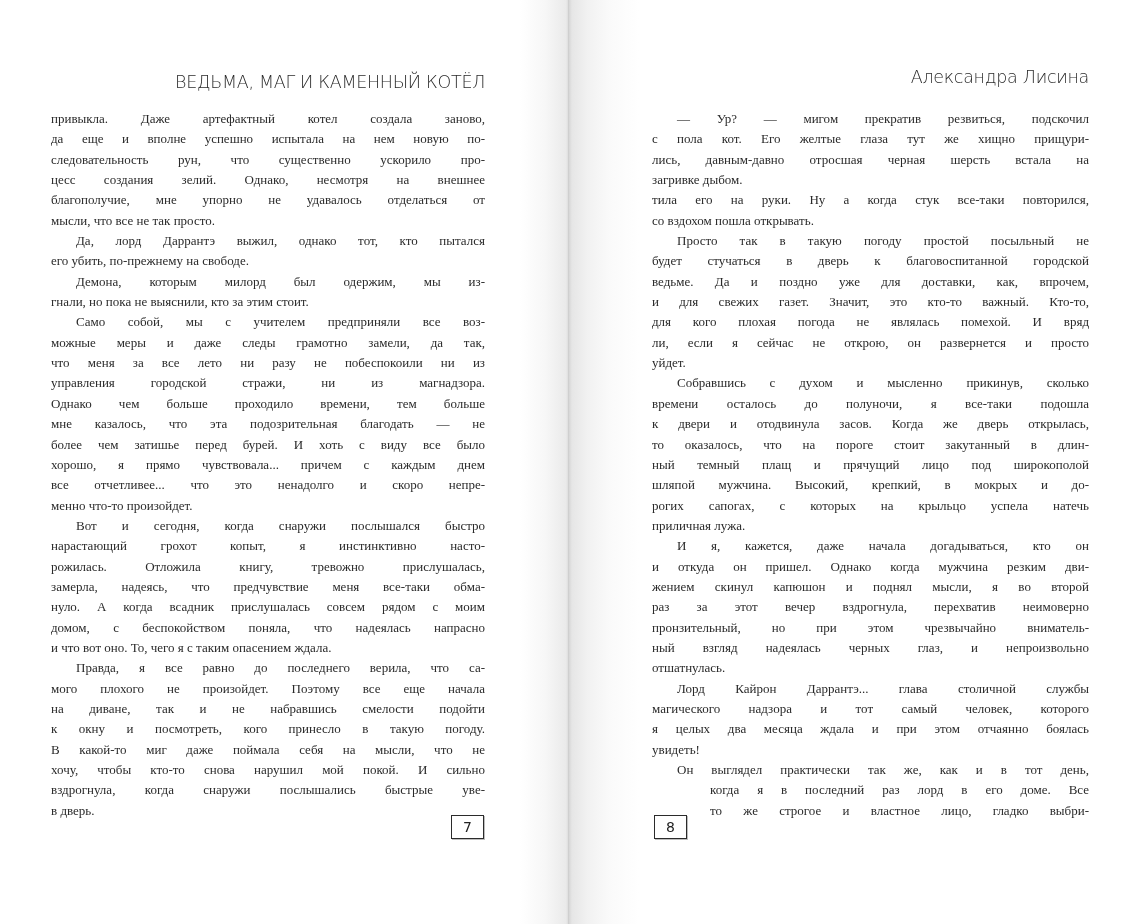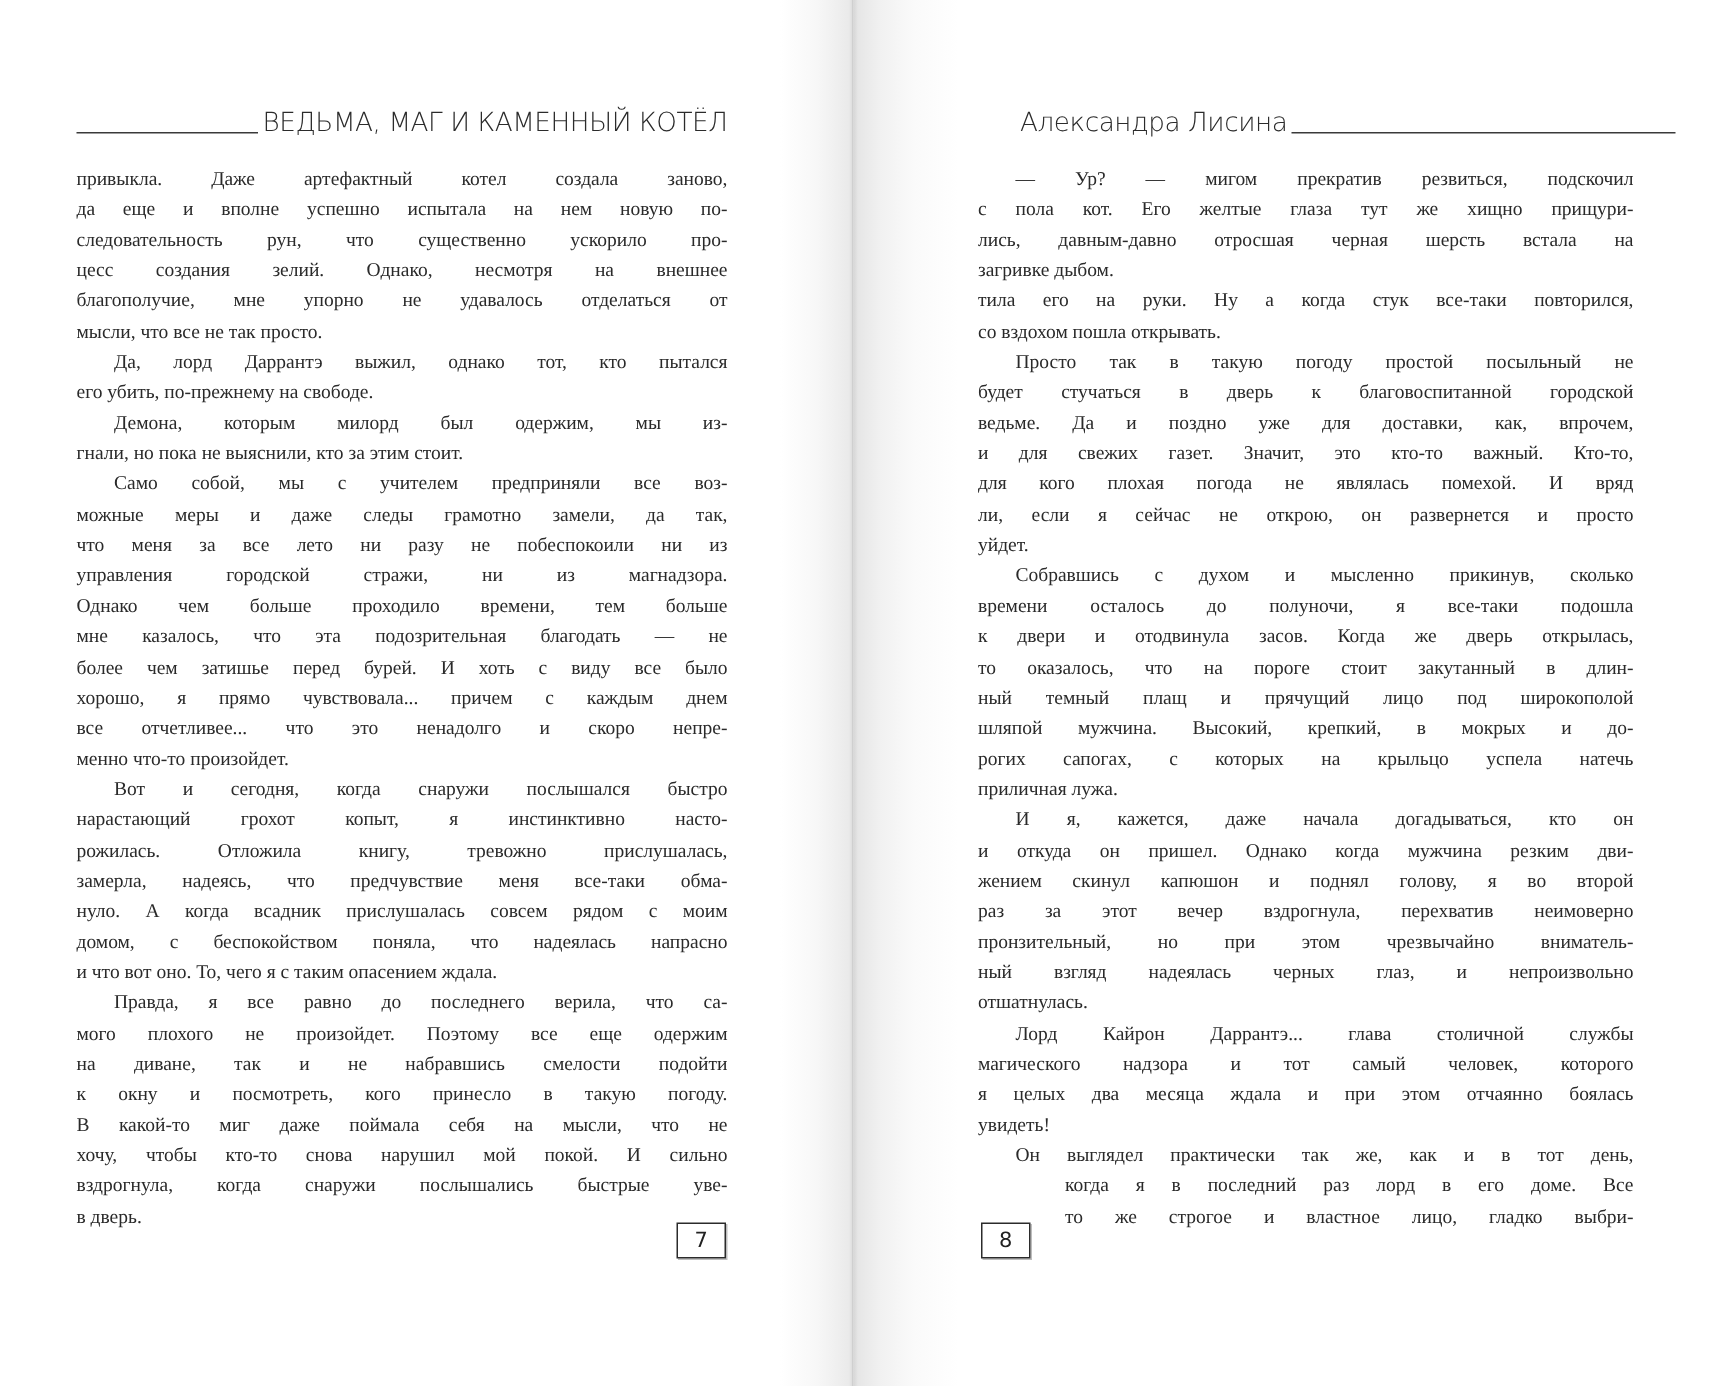"ВЕДЬМА, МАГ И КАМЕННЫЙ КОТЁЛ" .running-head { flex-direction: none -> column }
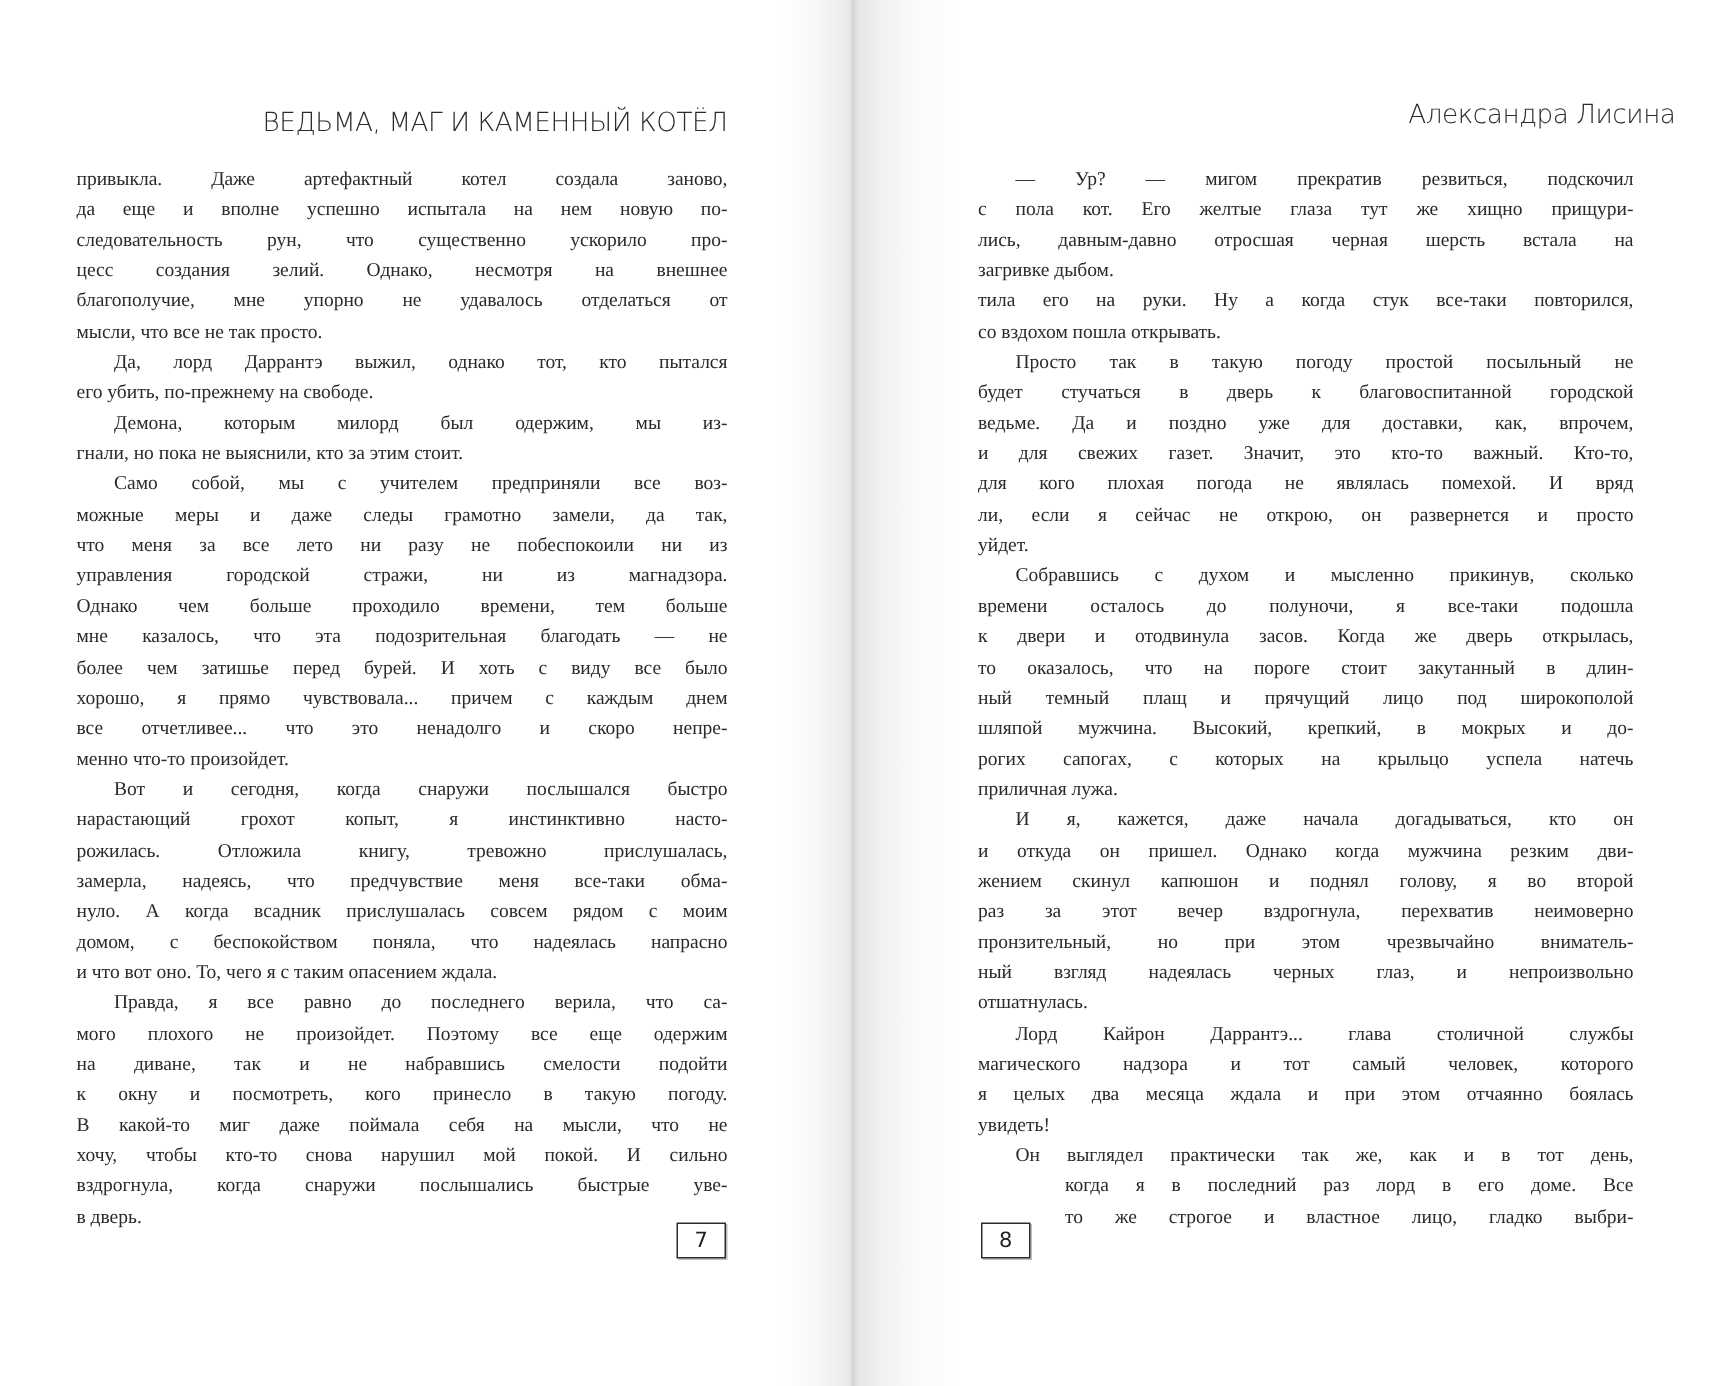"Александра Лисина" .page-right .running-head { margin-left: 28px -> none }
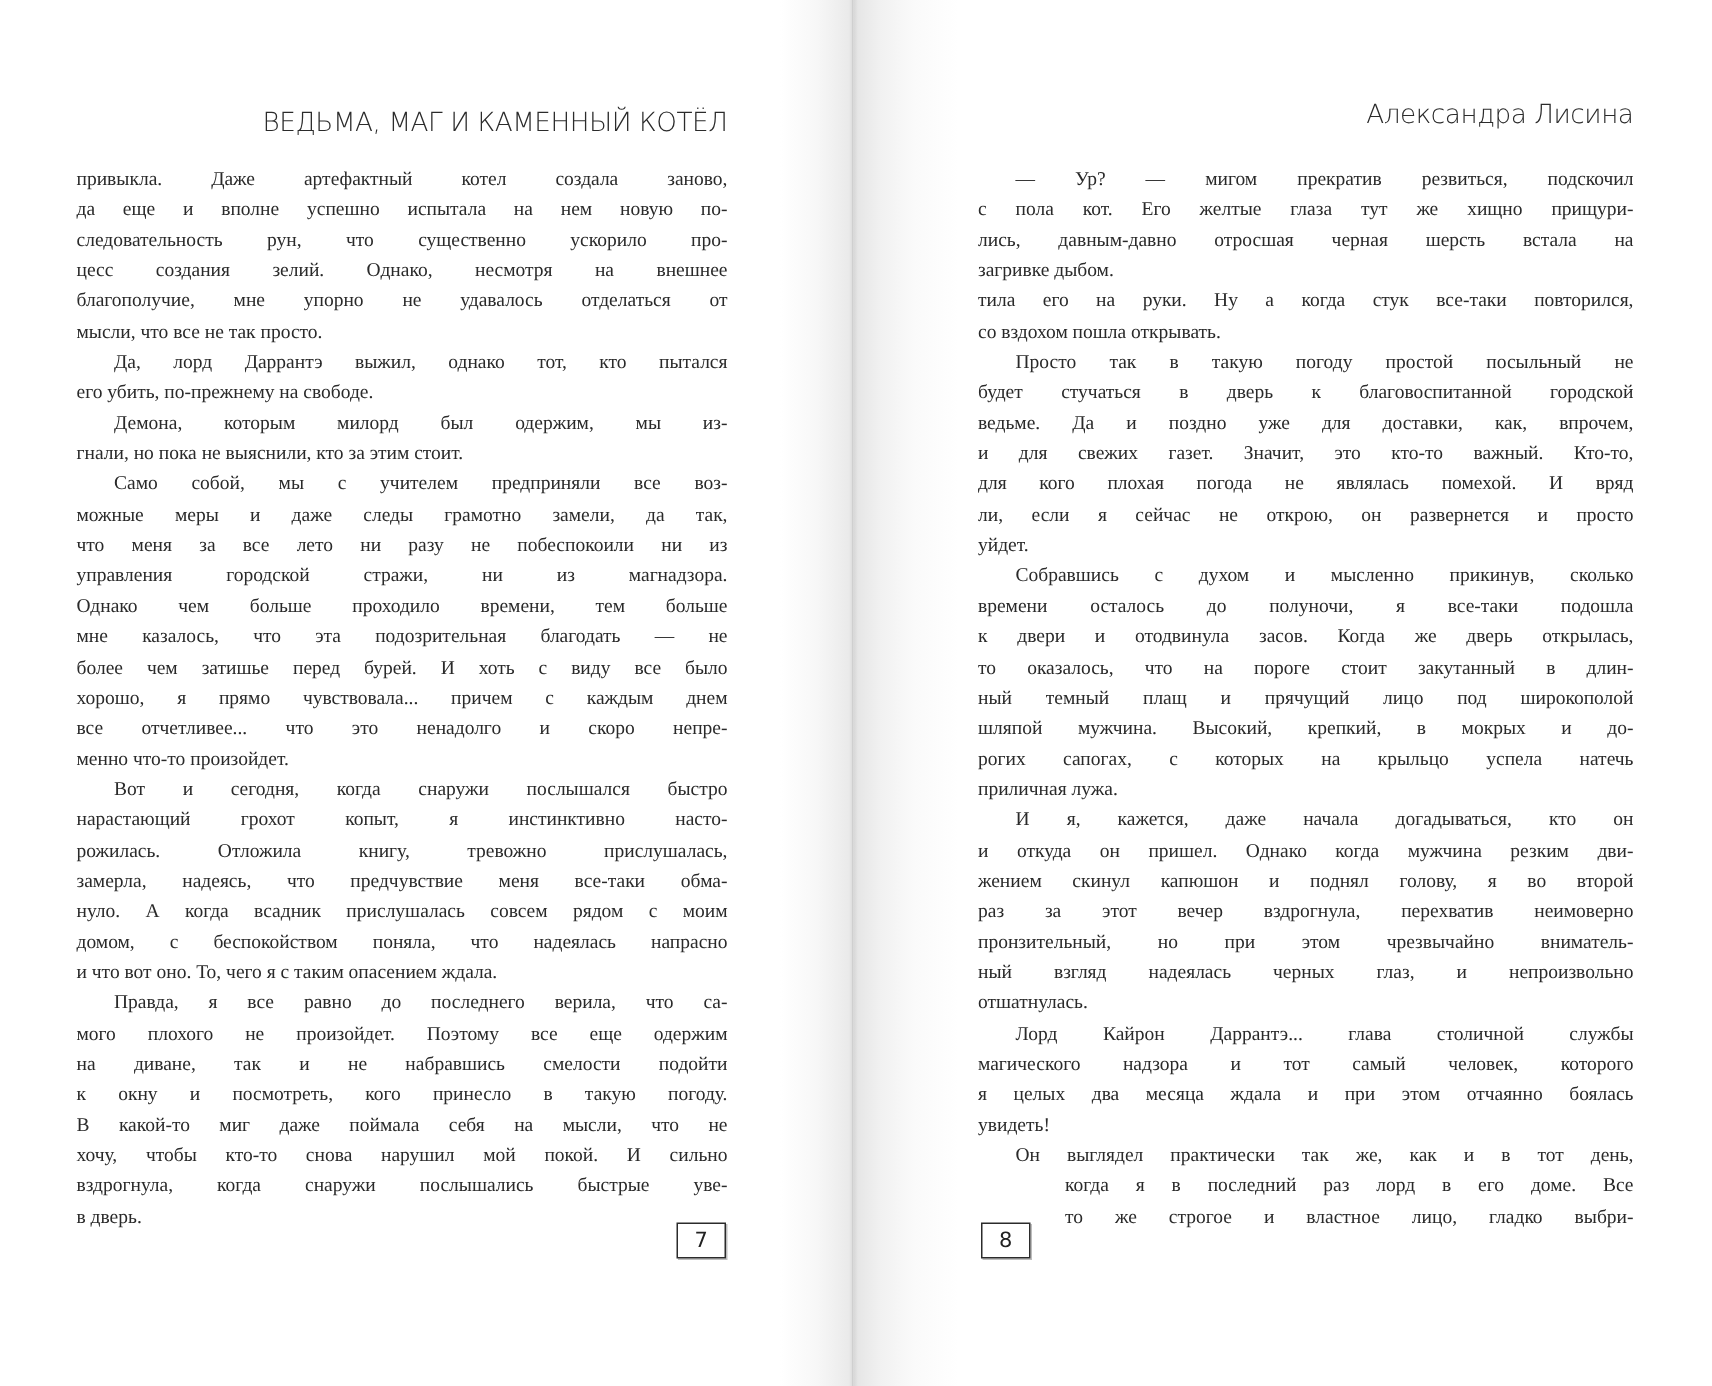"жением скинул капюшон и поднял" div.ln { text: голову -> мысли }
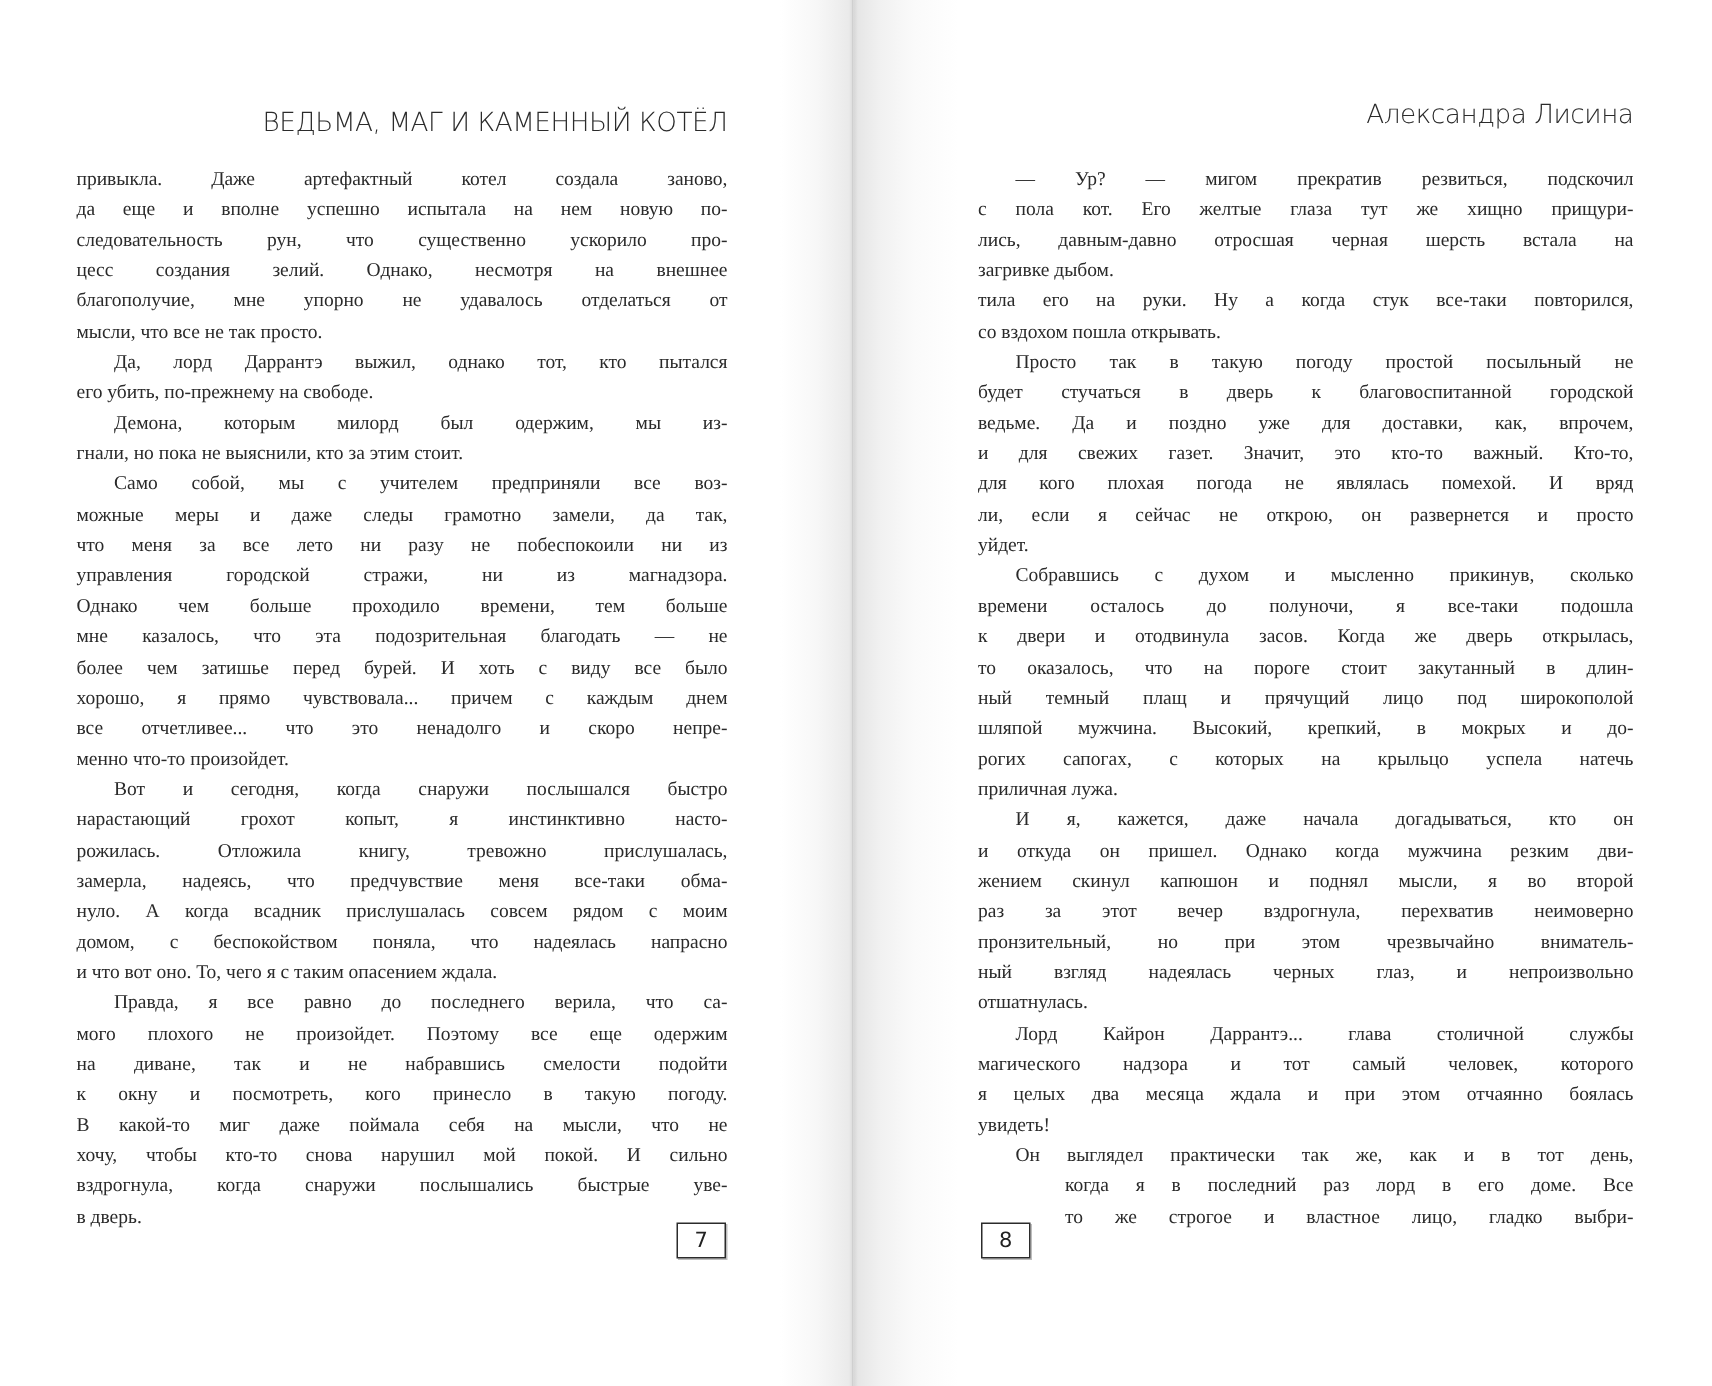"мого плохого не произойдет. Поэтому" div.ln { text: одержим -> начала }
